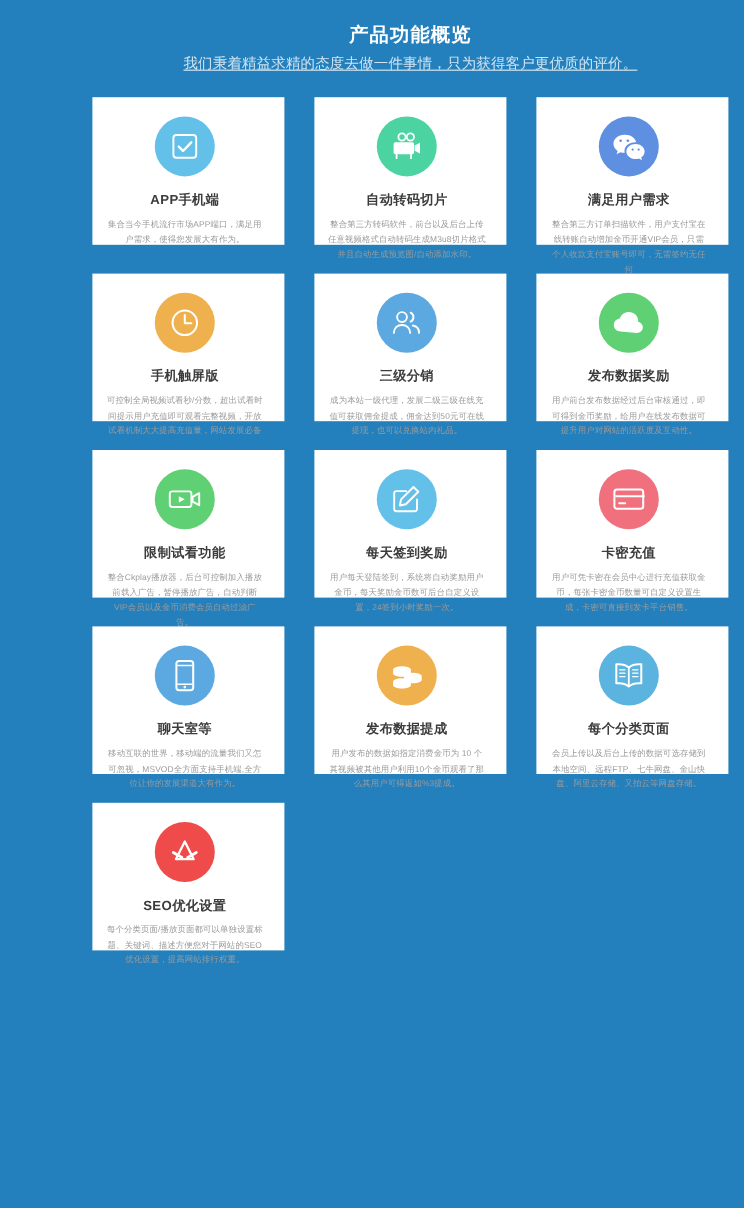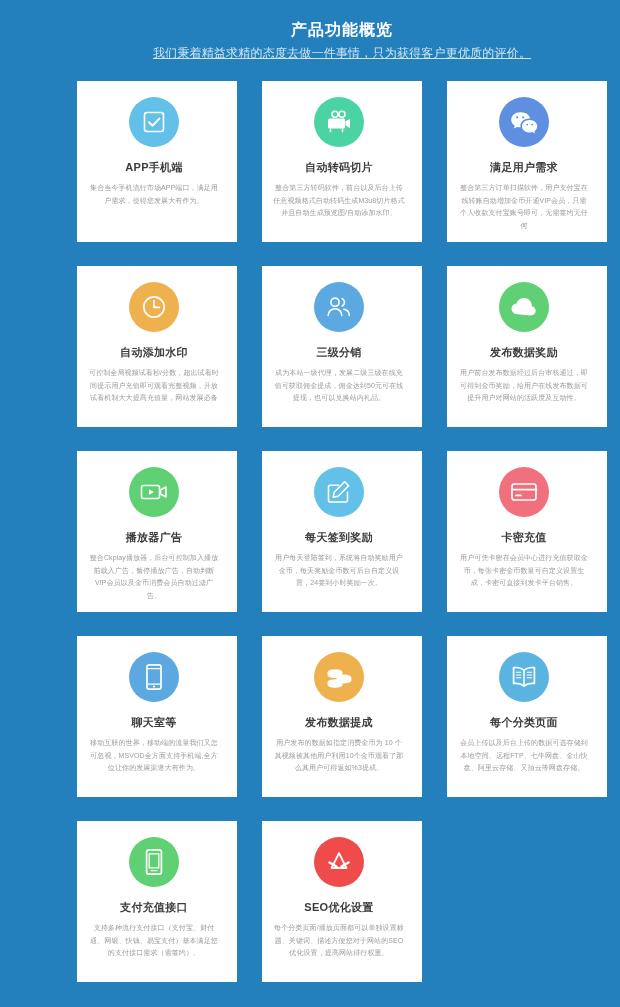"APP手机端" .card { height: 161px -> 123px }
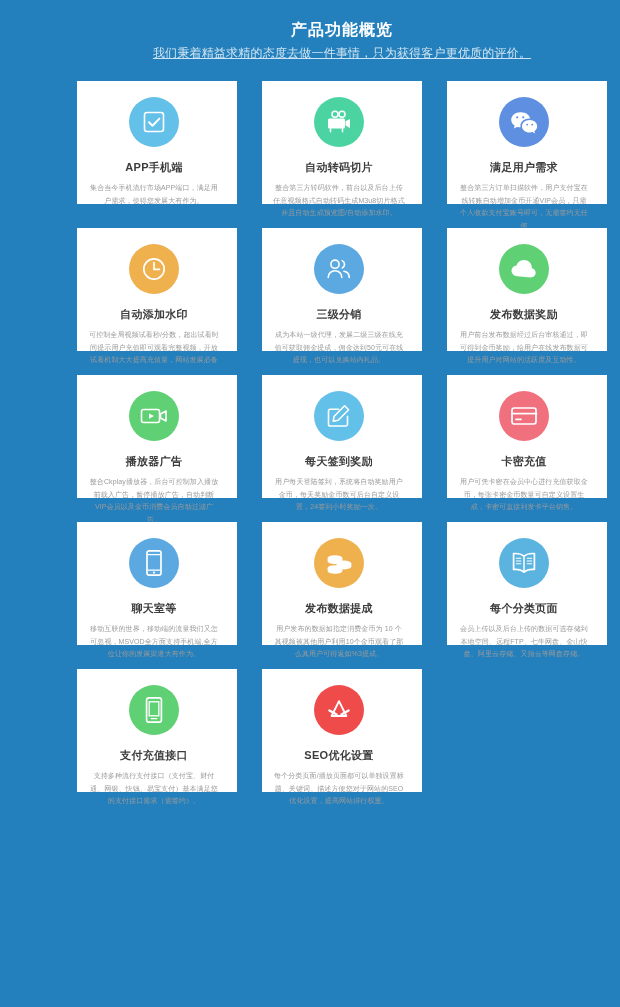"自动添加水印" div.card-title { text: 自动添加水印 -> 手机触屏版 }
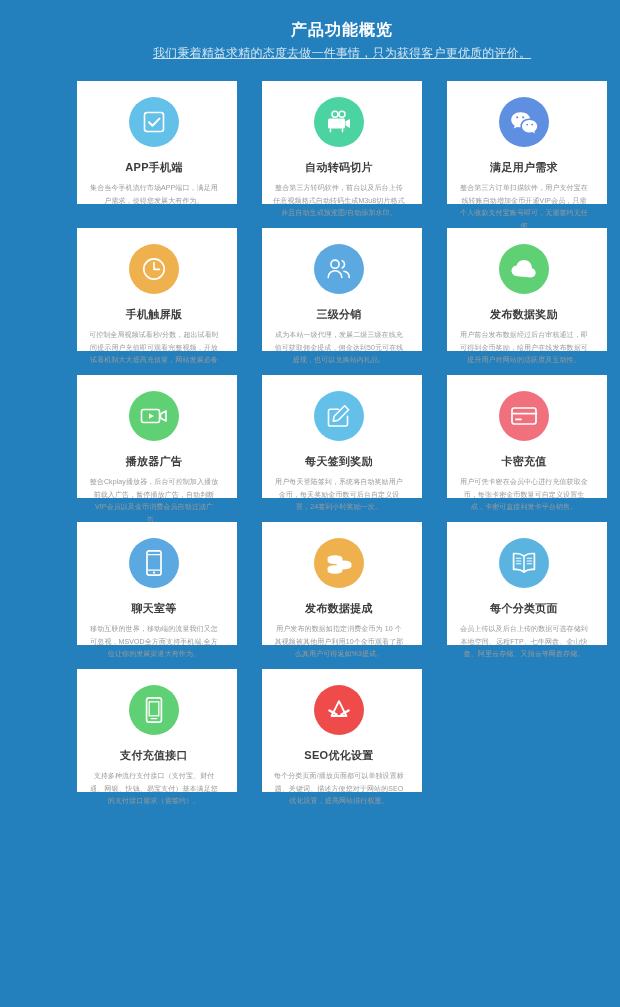"播放器广告" div.card-title { text: 播放器广告 -> 限制试看功能 }
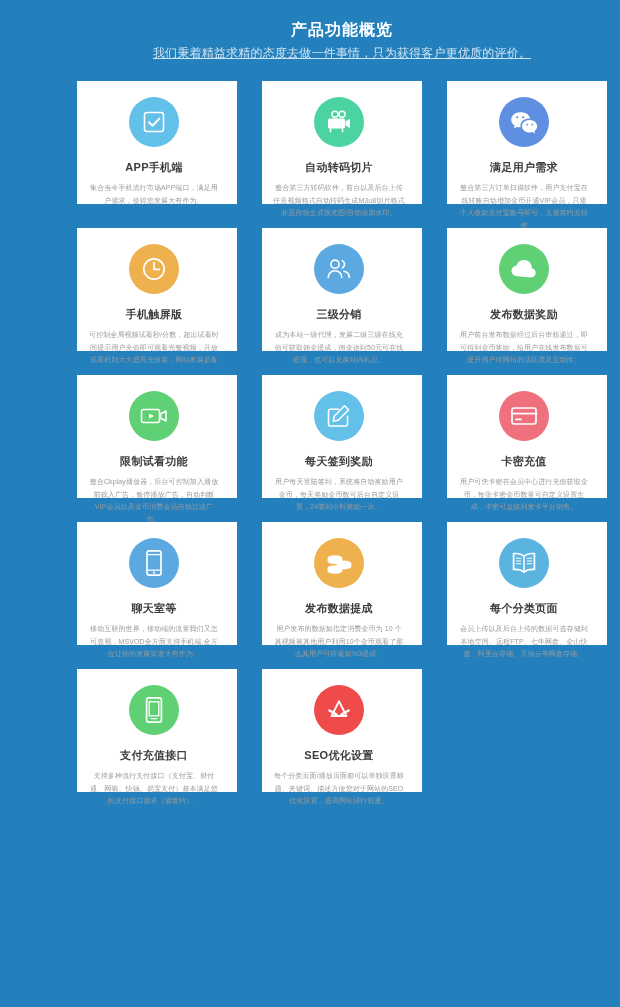"支付充值接口" div.card { html: <div> <div> <svg> <rect></rect> <rect></rect> <path></path> </svg> </div> <div>支付充值接口</div> <div>支持多种流行支付接口（支付宝、财付通、网银、快钱、易宝支付）基本满足您的支付接口需求（需签约）。</div> </div> -> none }
